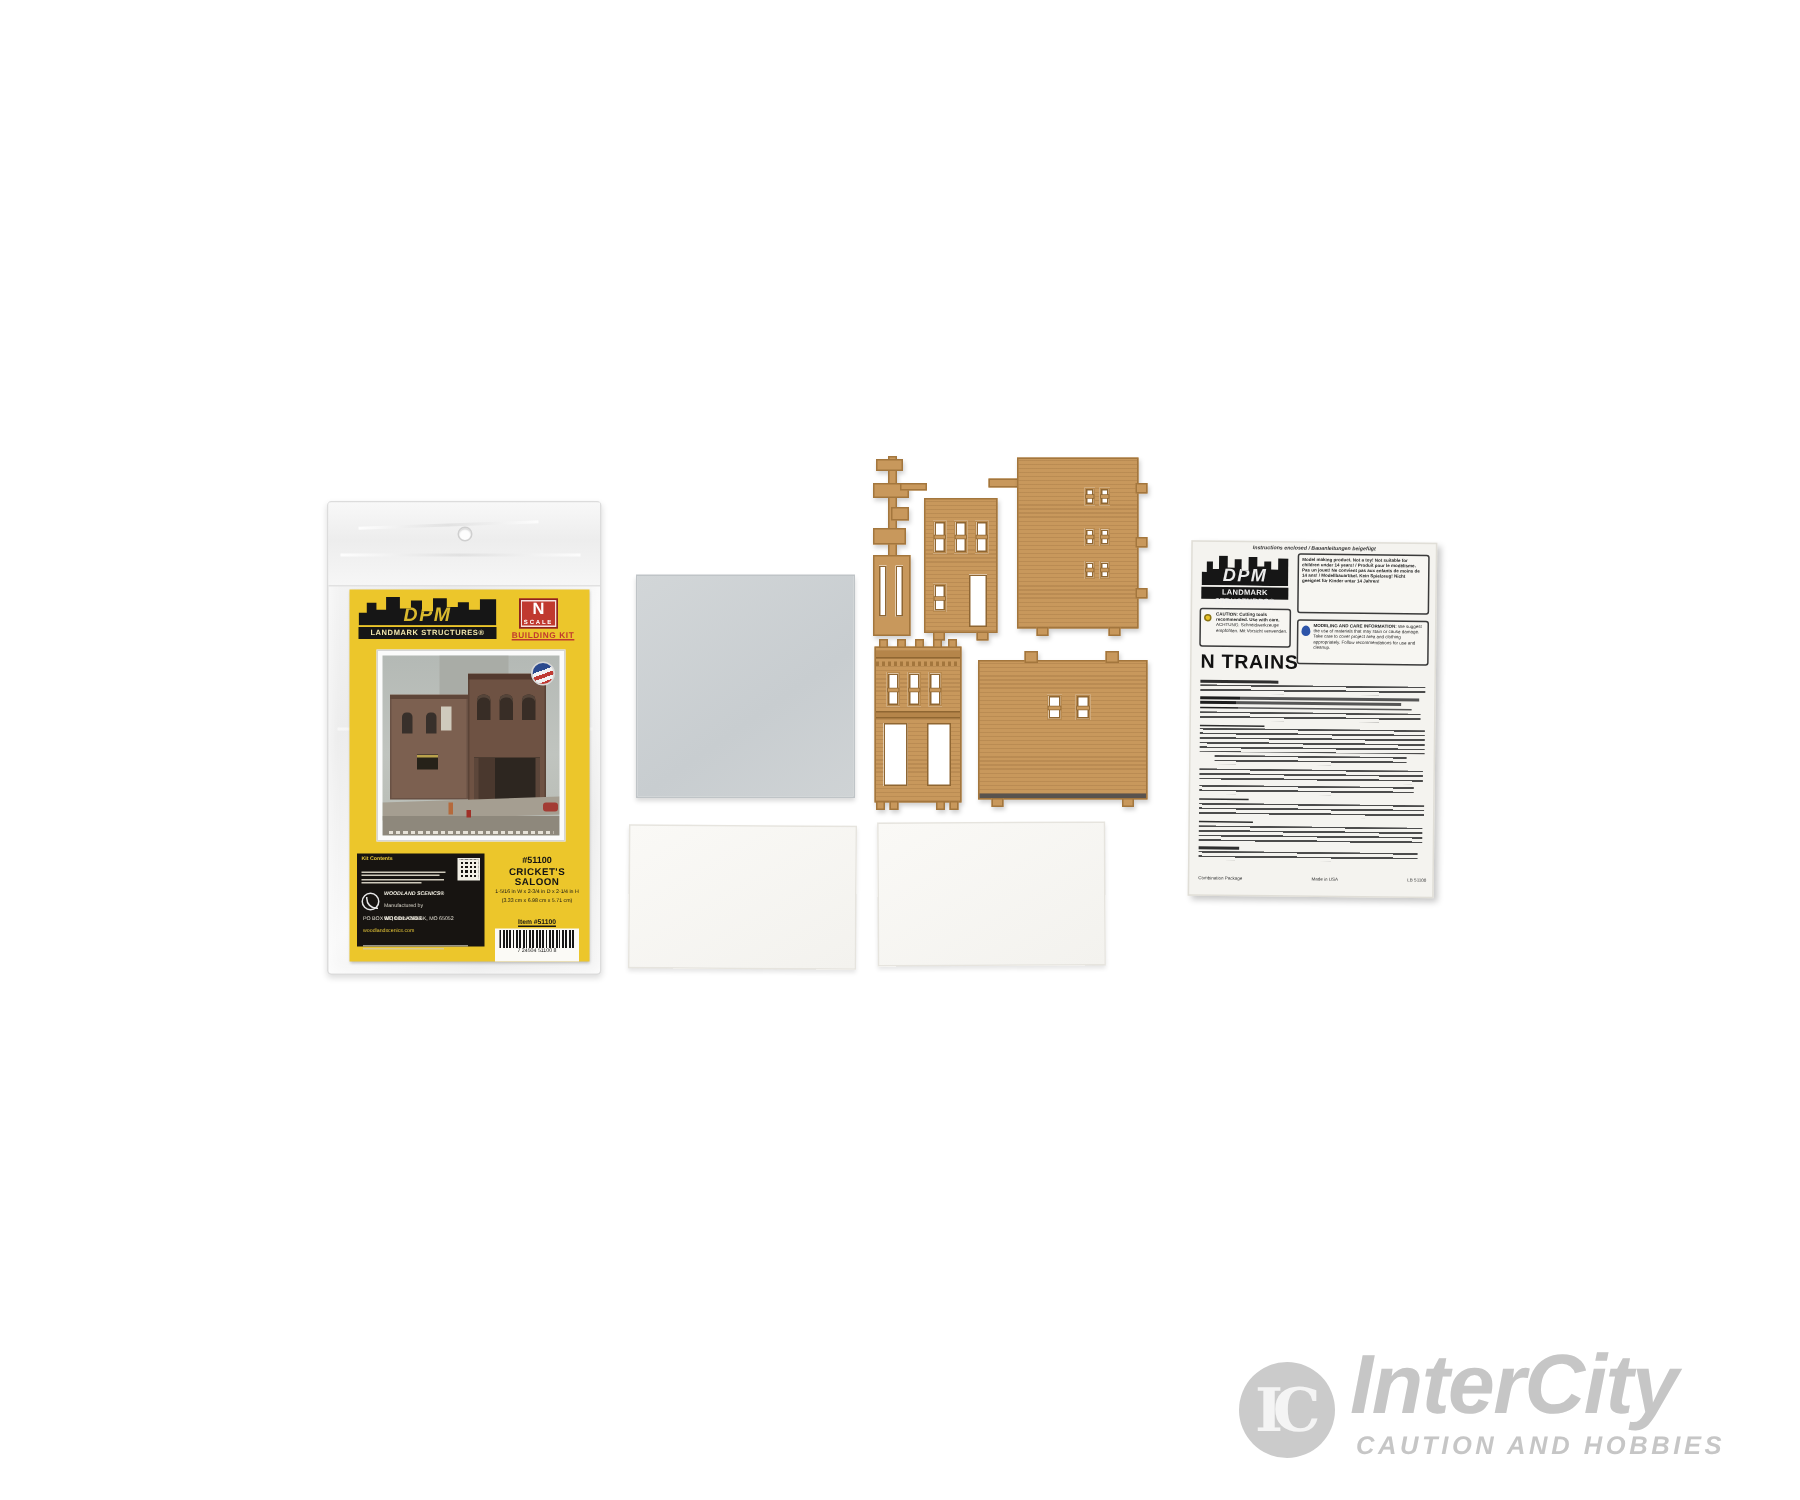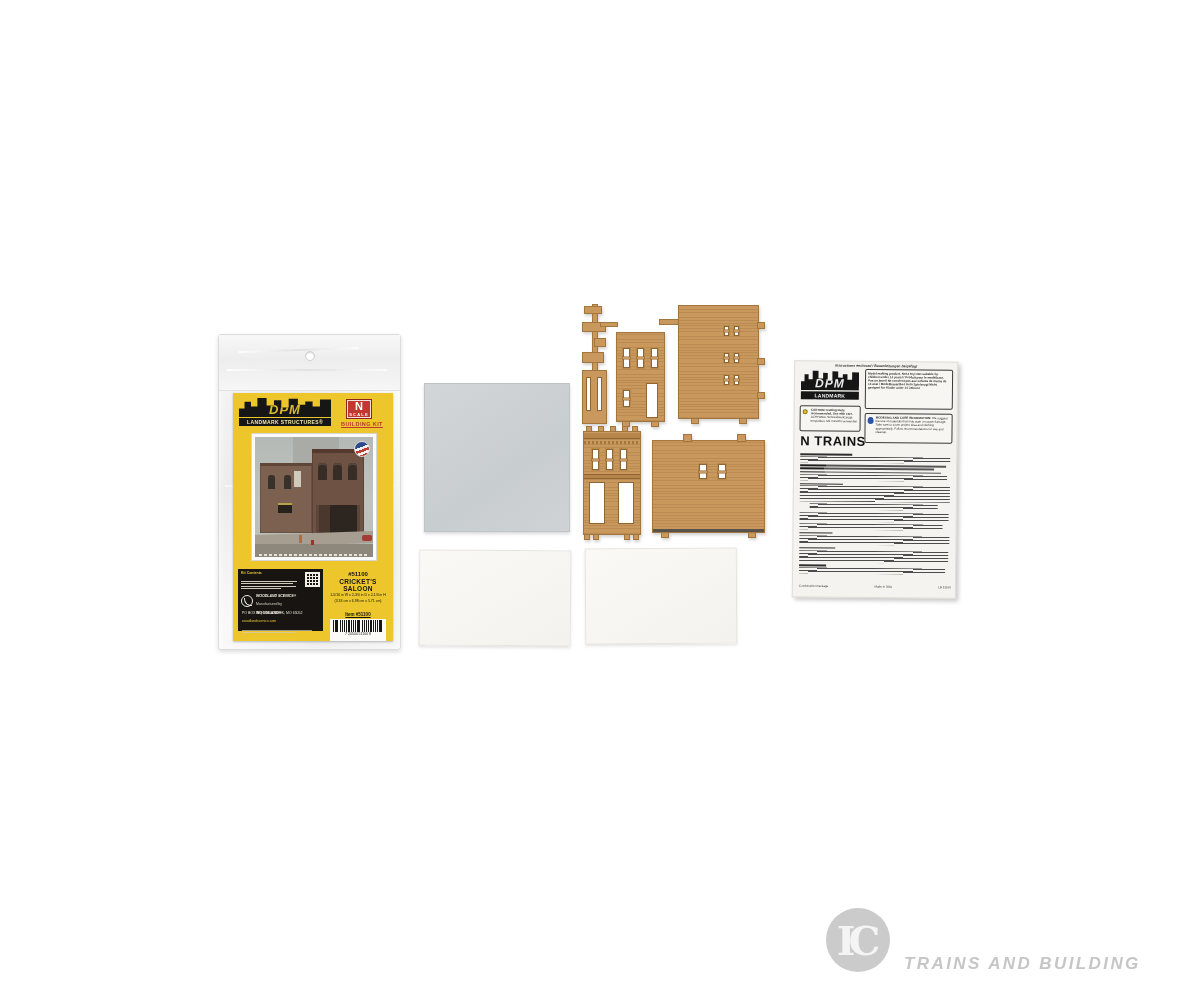"InterCity" div.wm-name { html: none -> <div>InterCity</div> }
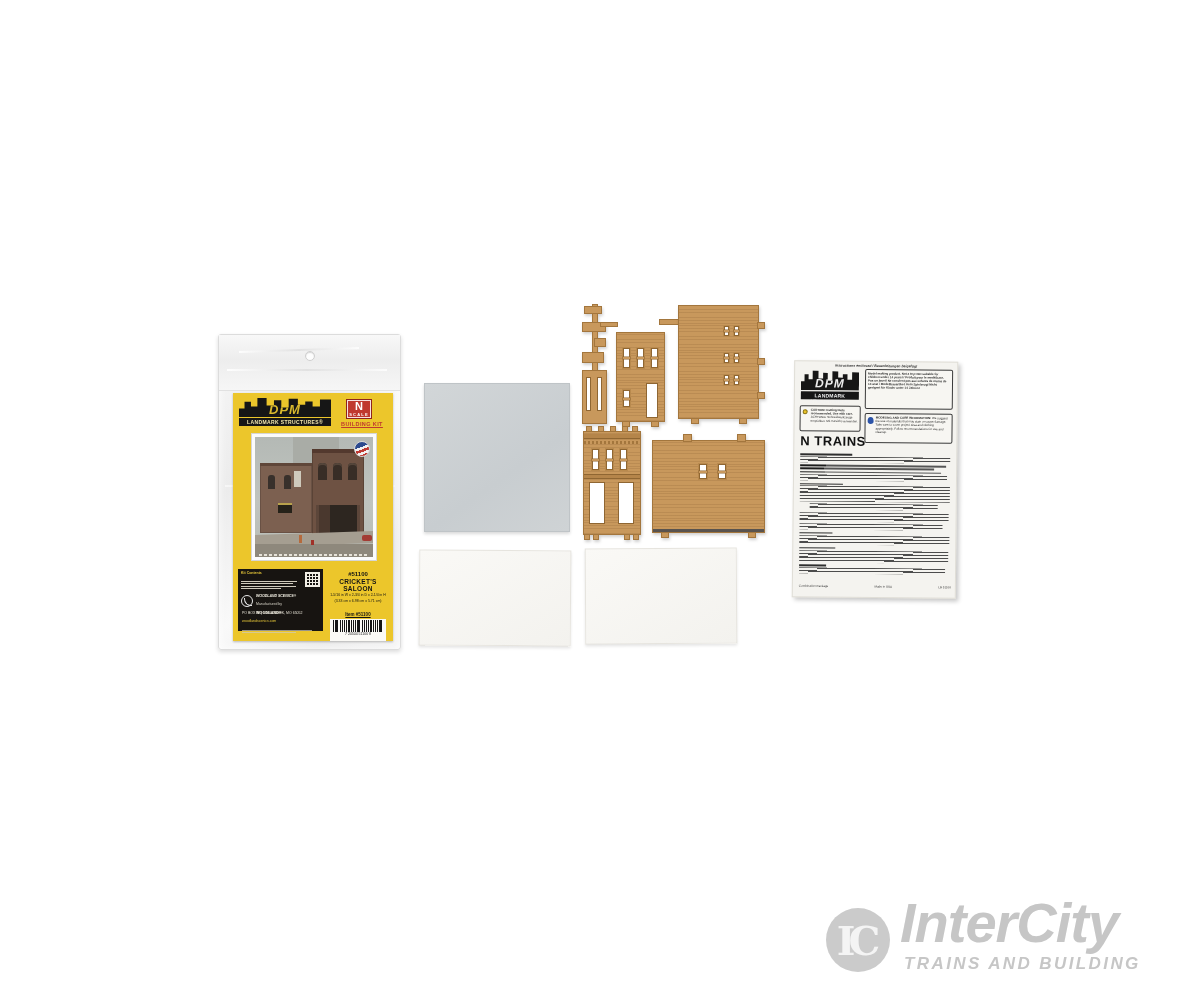"TRAINS AND BUILDING" div.wm-tag { text: TRAINS AND BUILDING -> CAUTION AND HOBBIES }
